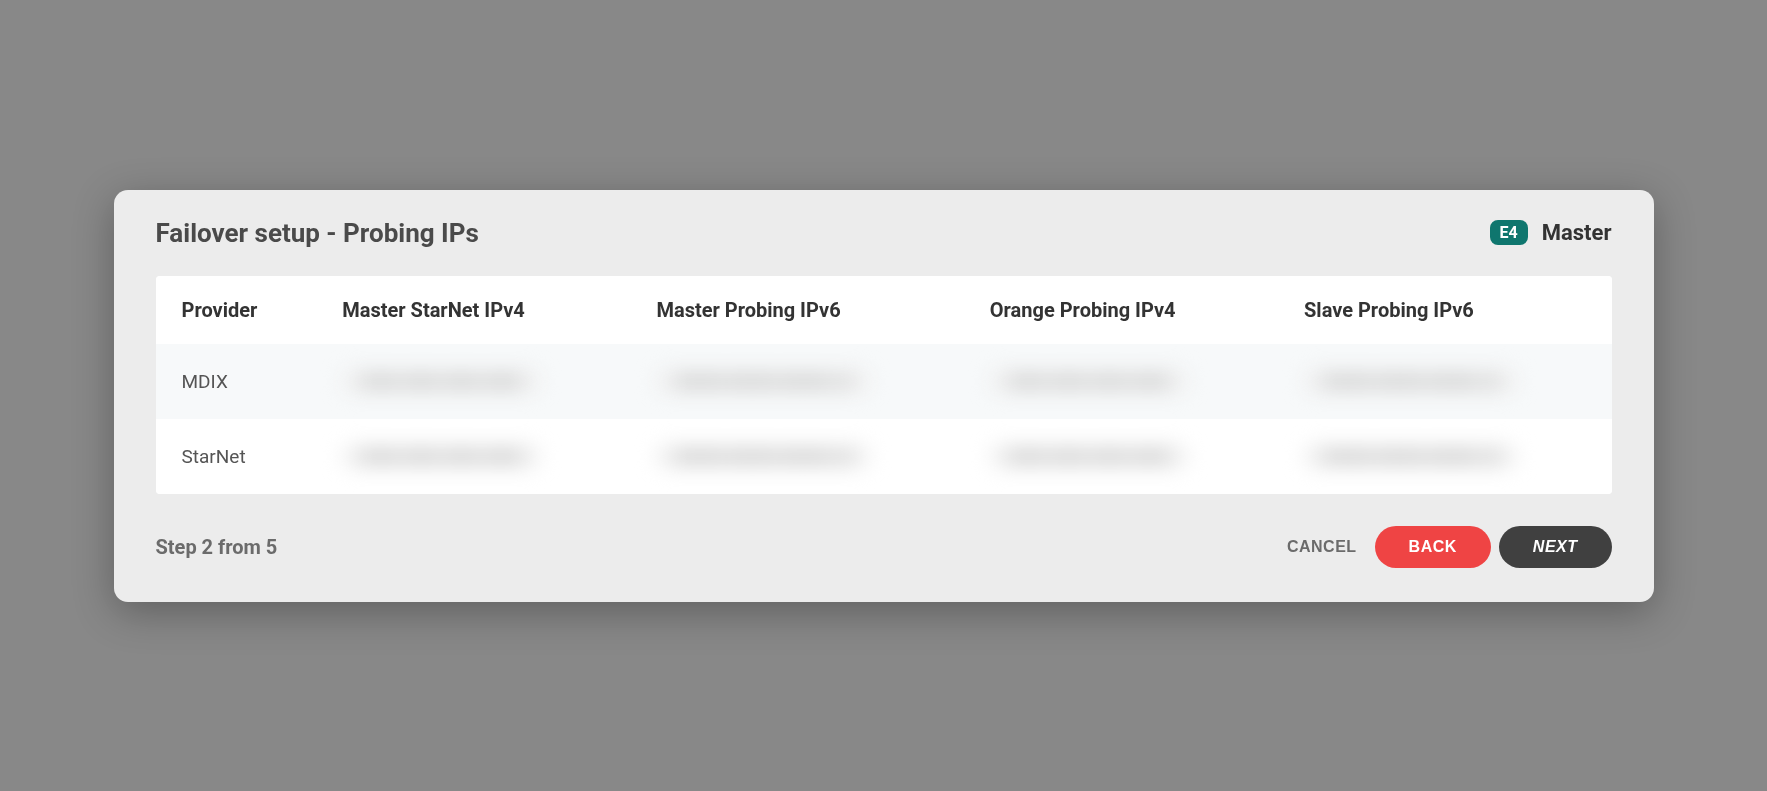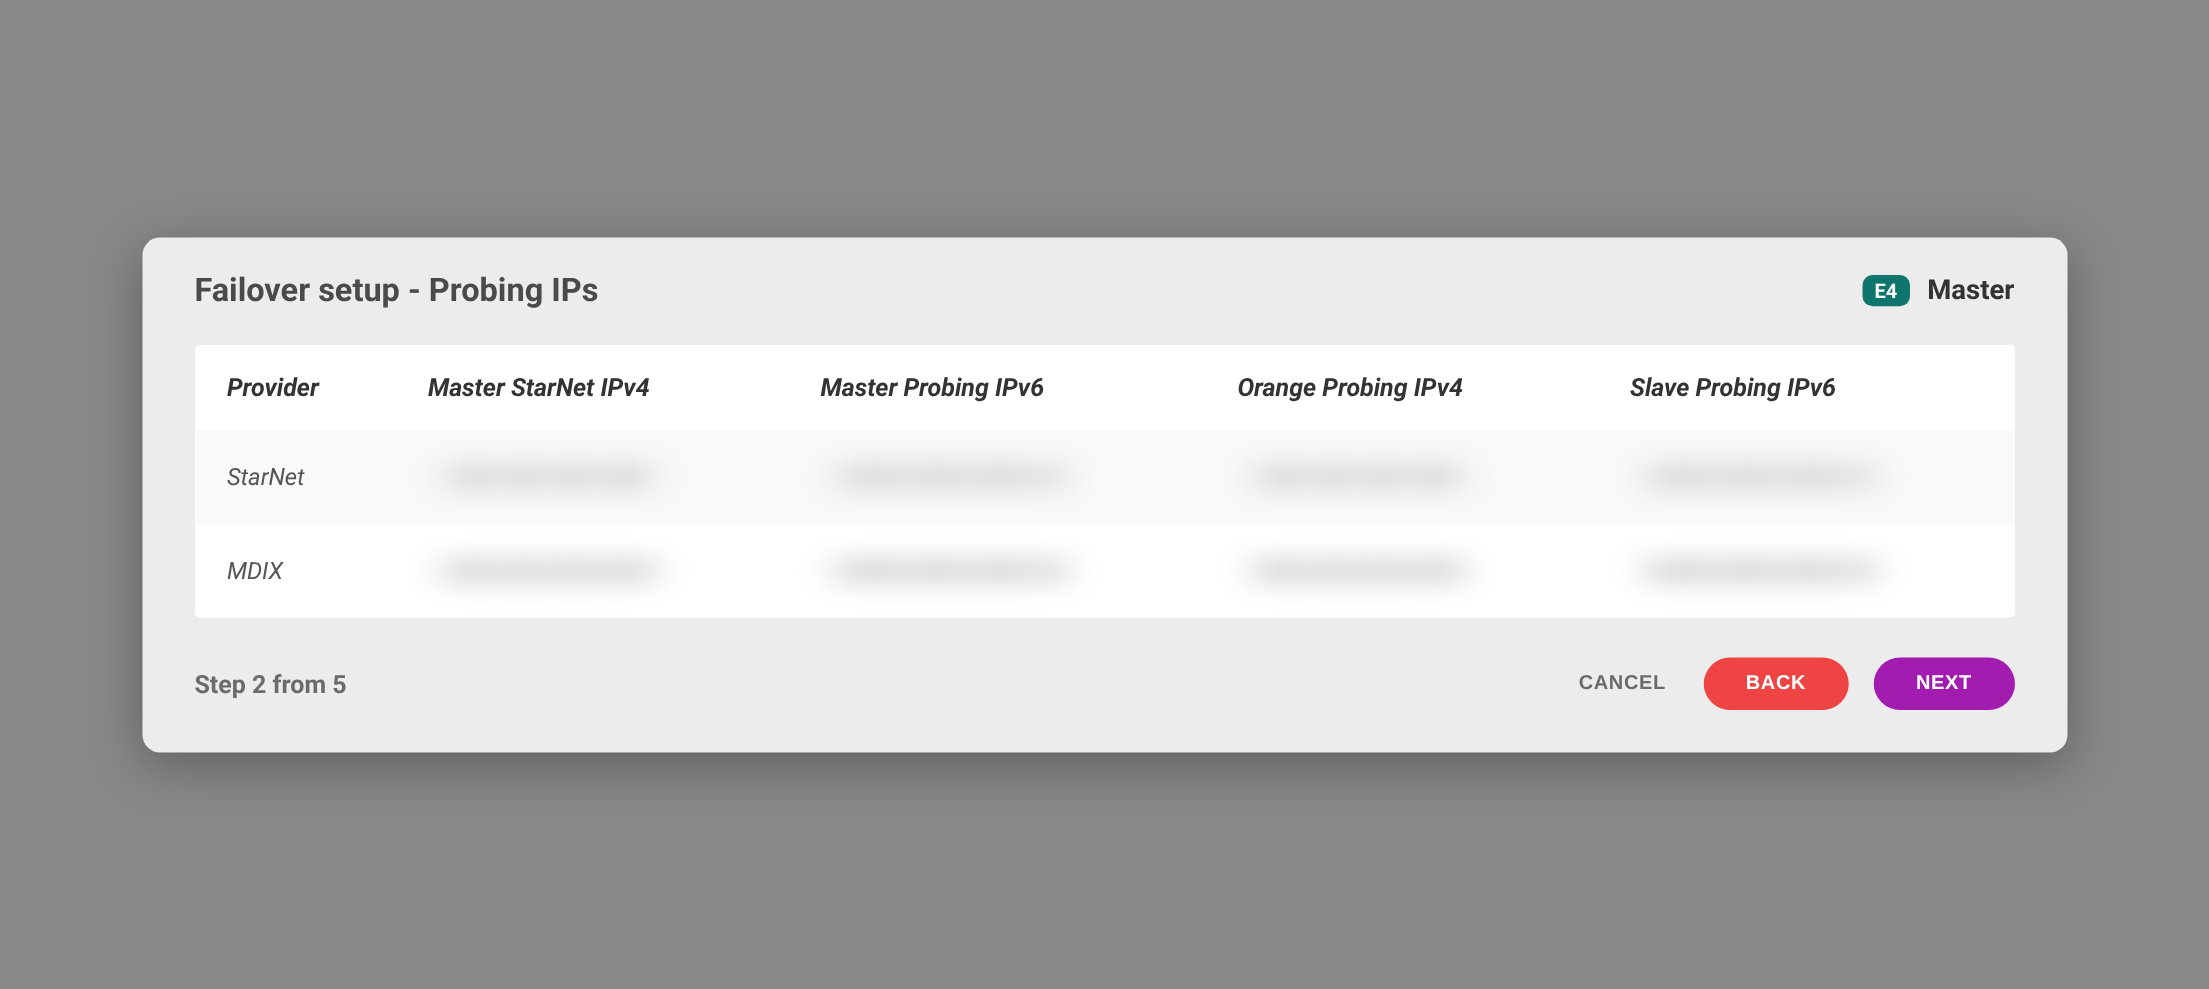"Provider" .table-wrap { font-style: italic -> none }
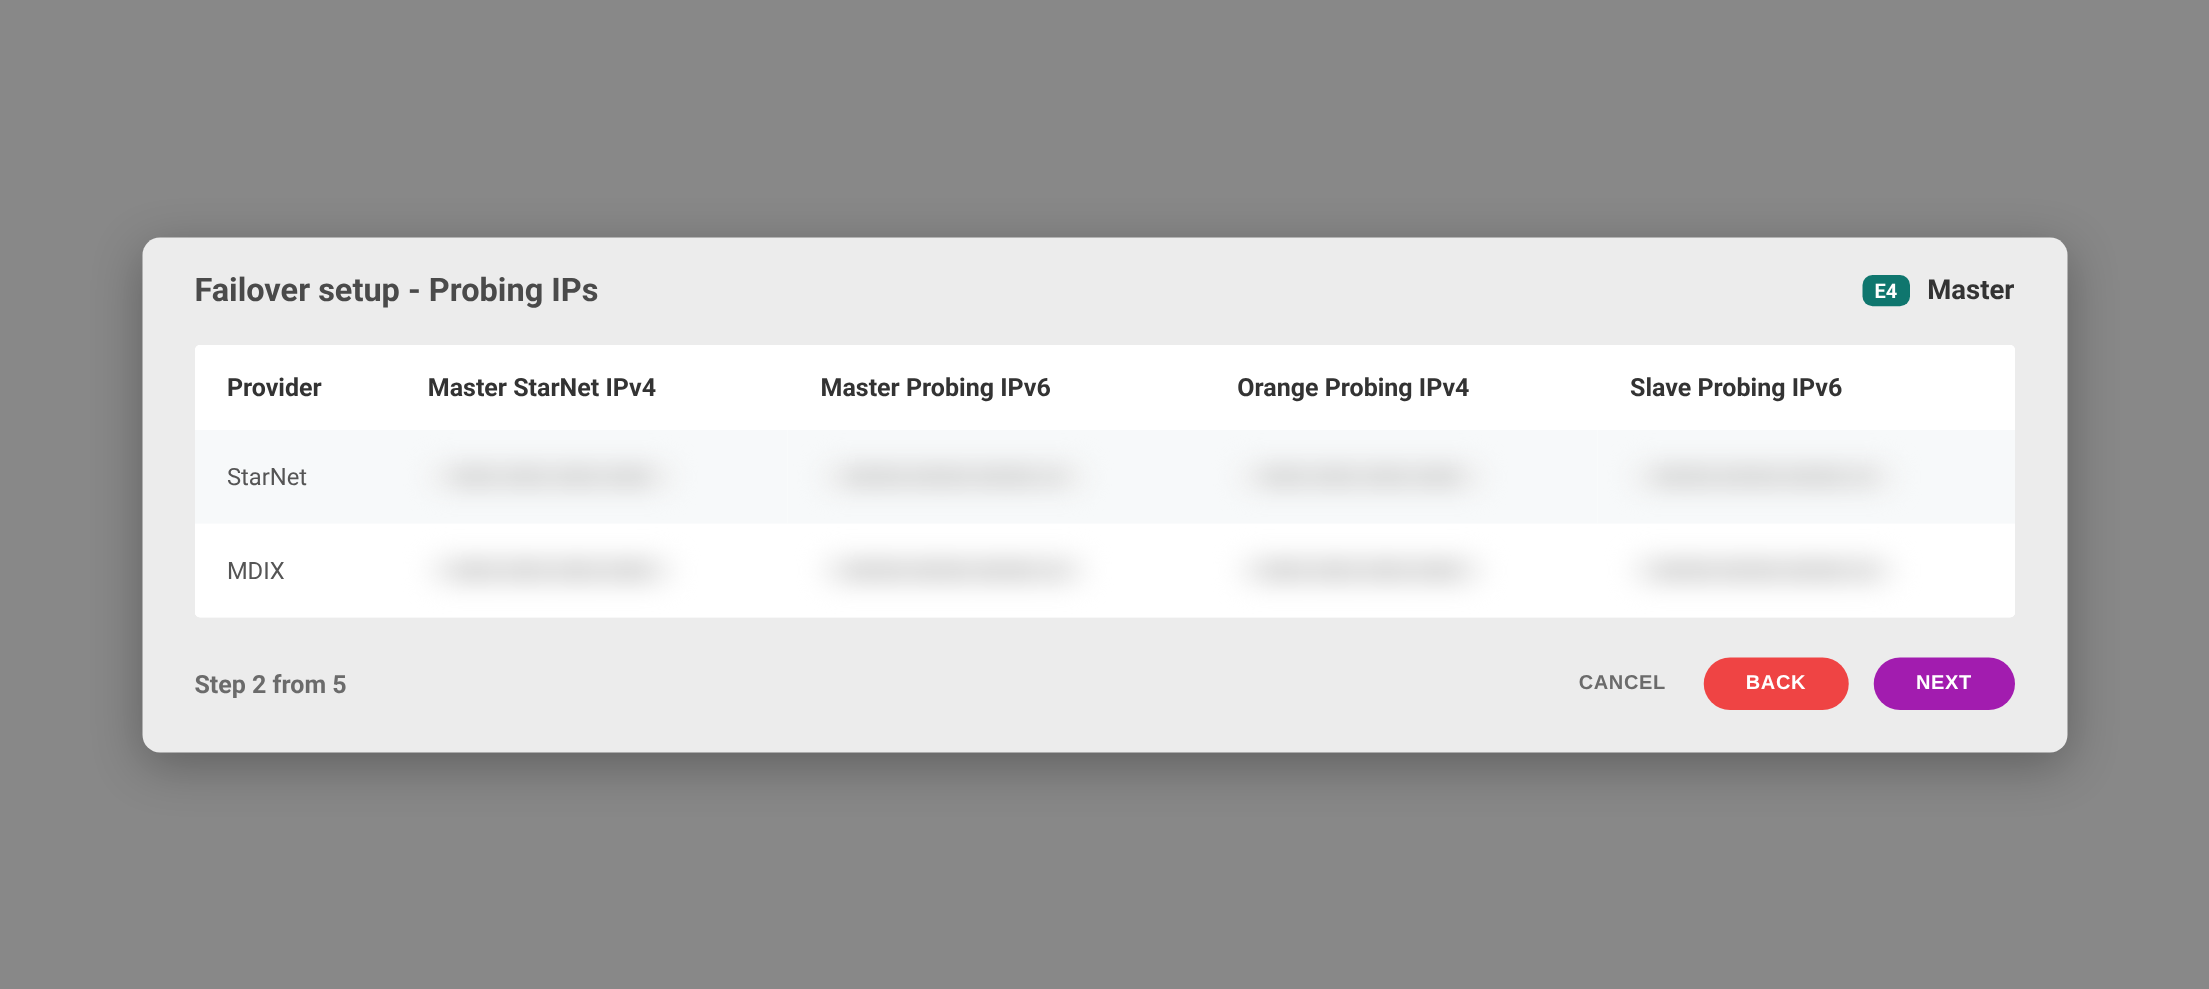"StarNet" tr { order: before "MDIX" -> after "MDIX" }
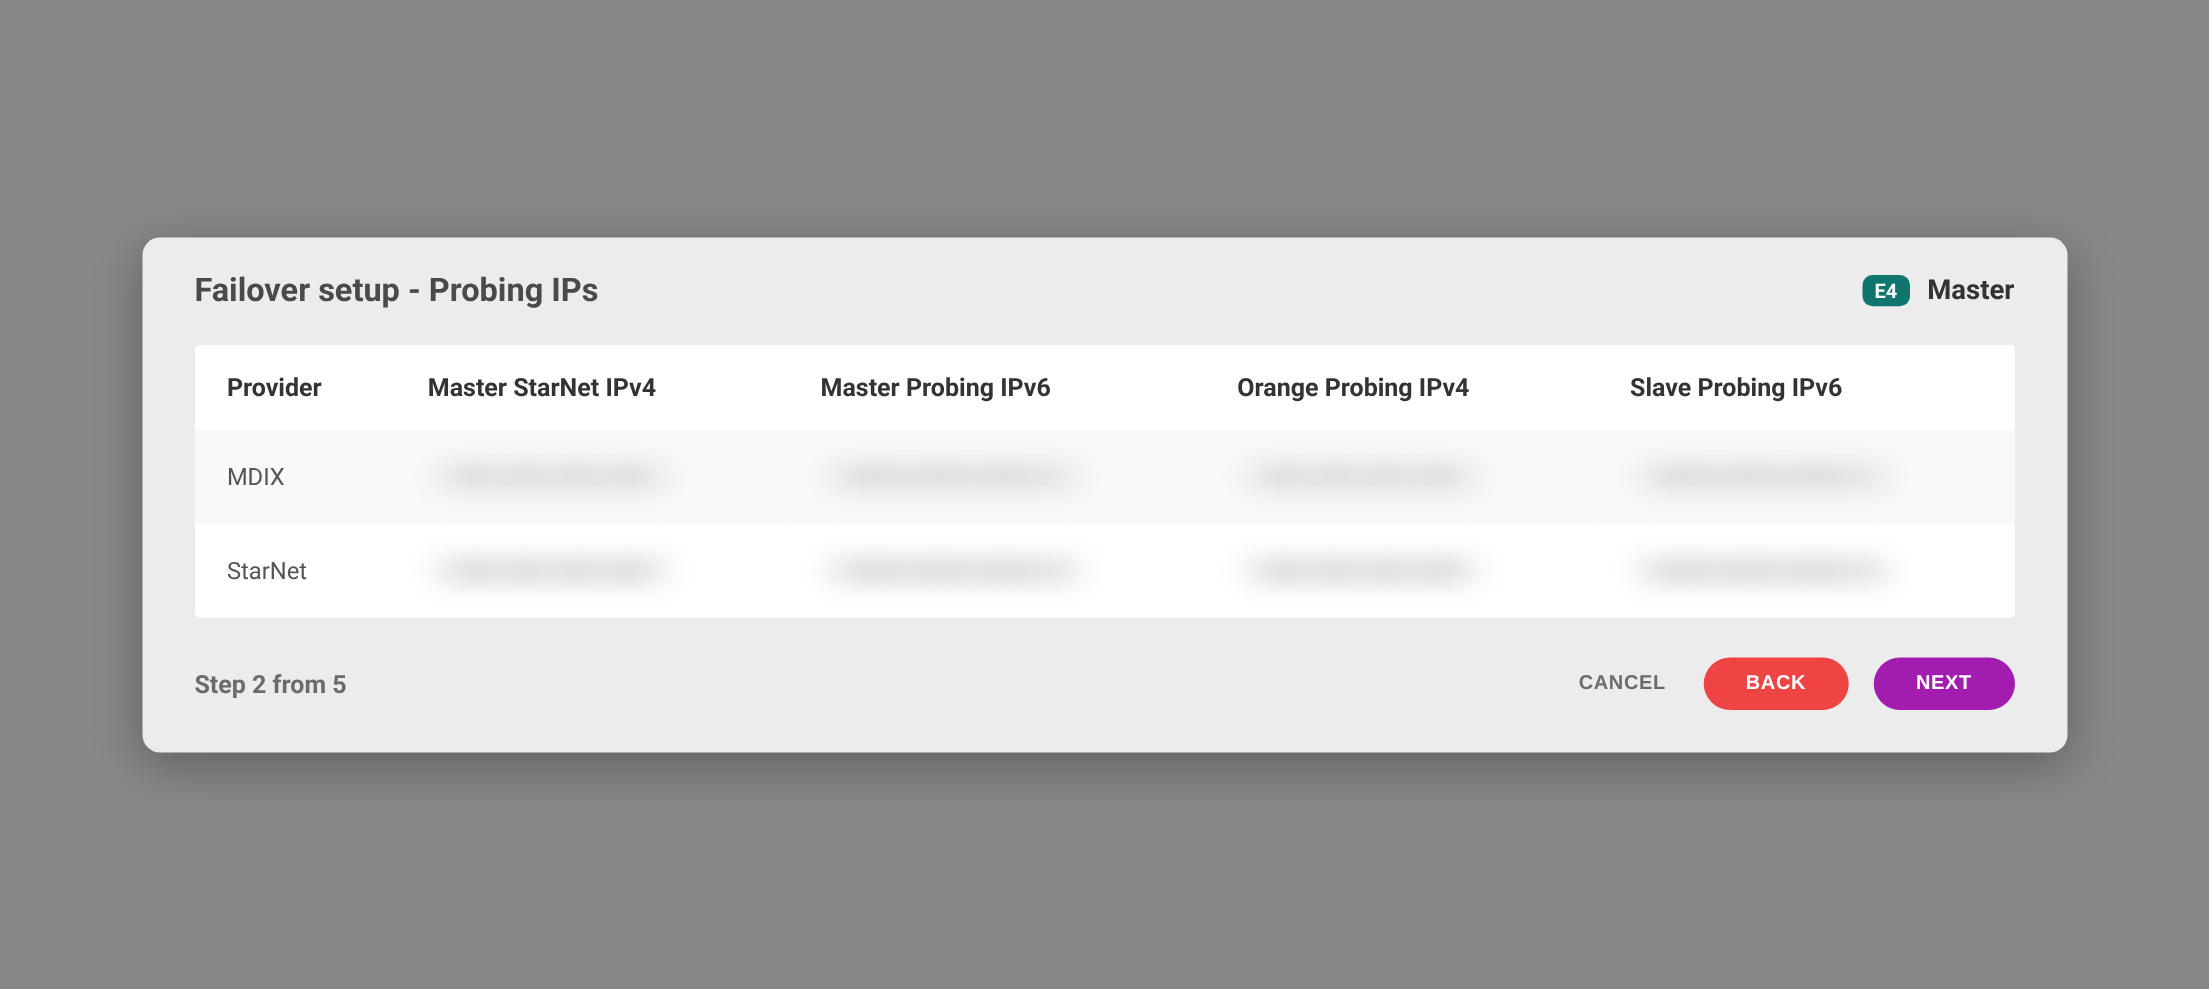"CANCEL" .buttons { gap: 20px -> 8px }
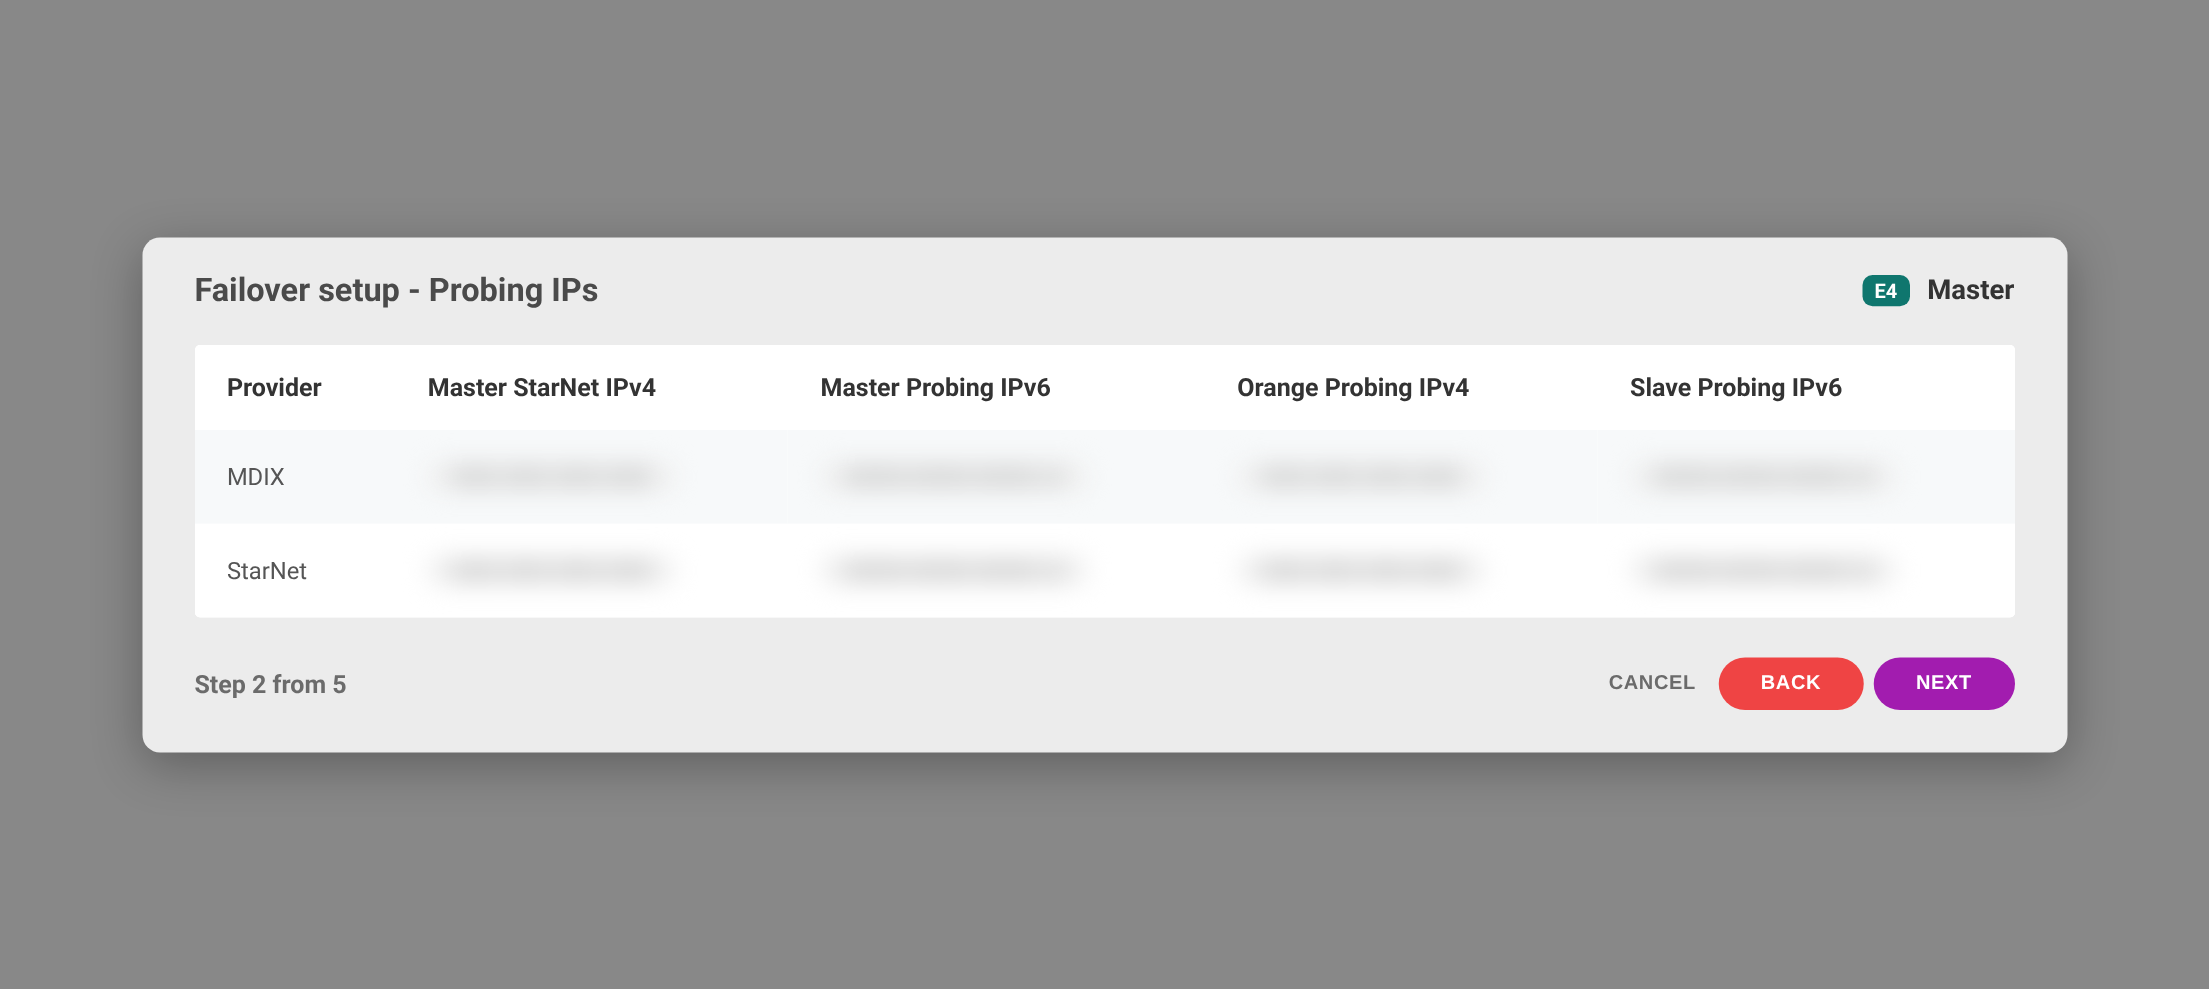"NEXT" .btn-next { background: #a21caf -> #404040; font-style: none -> italic }
